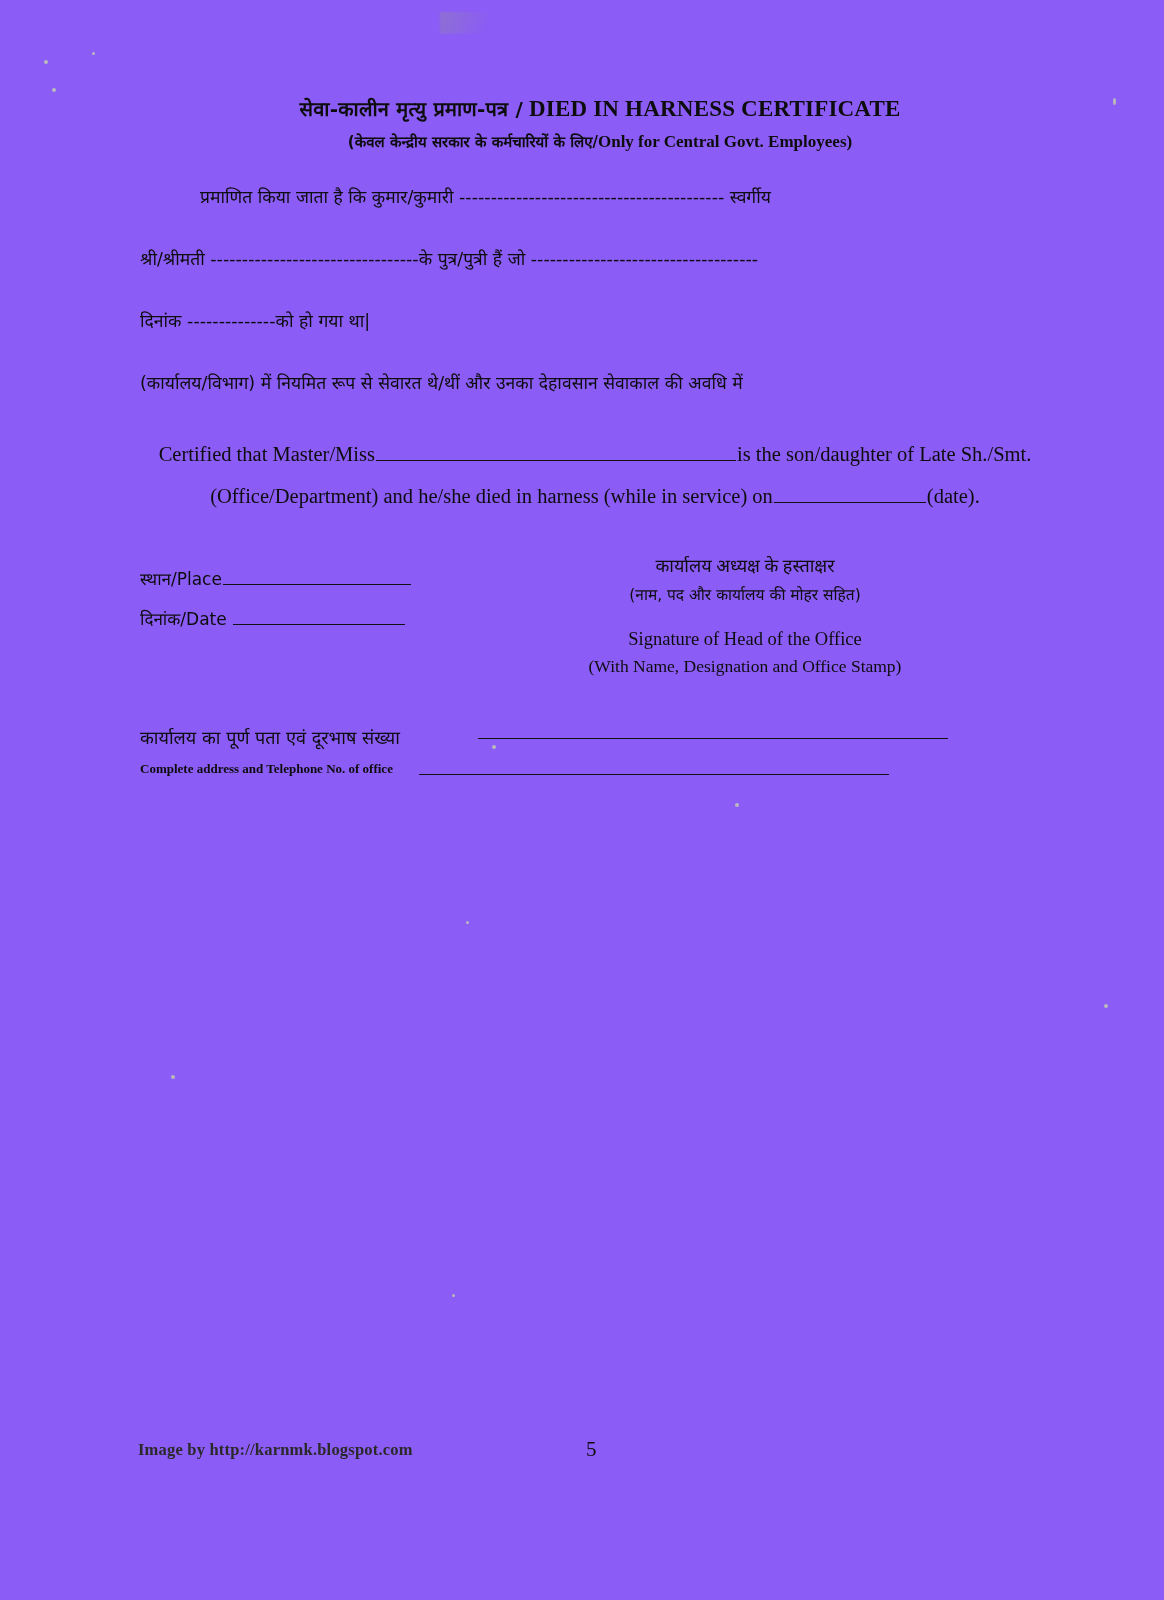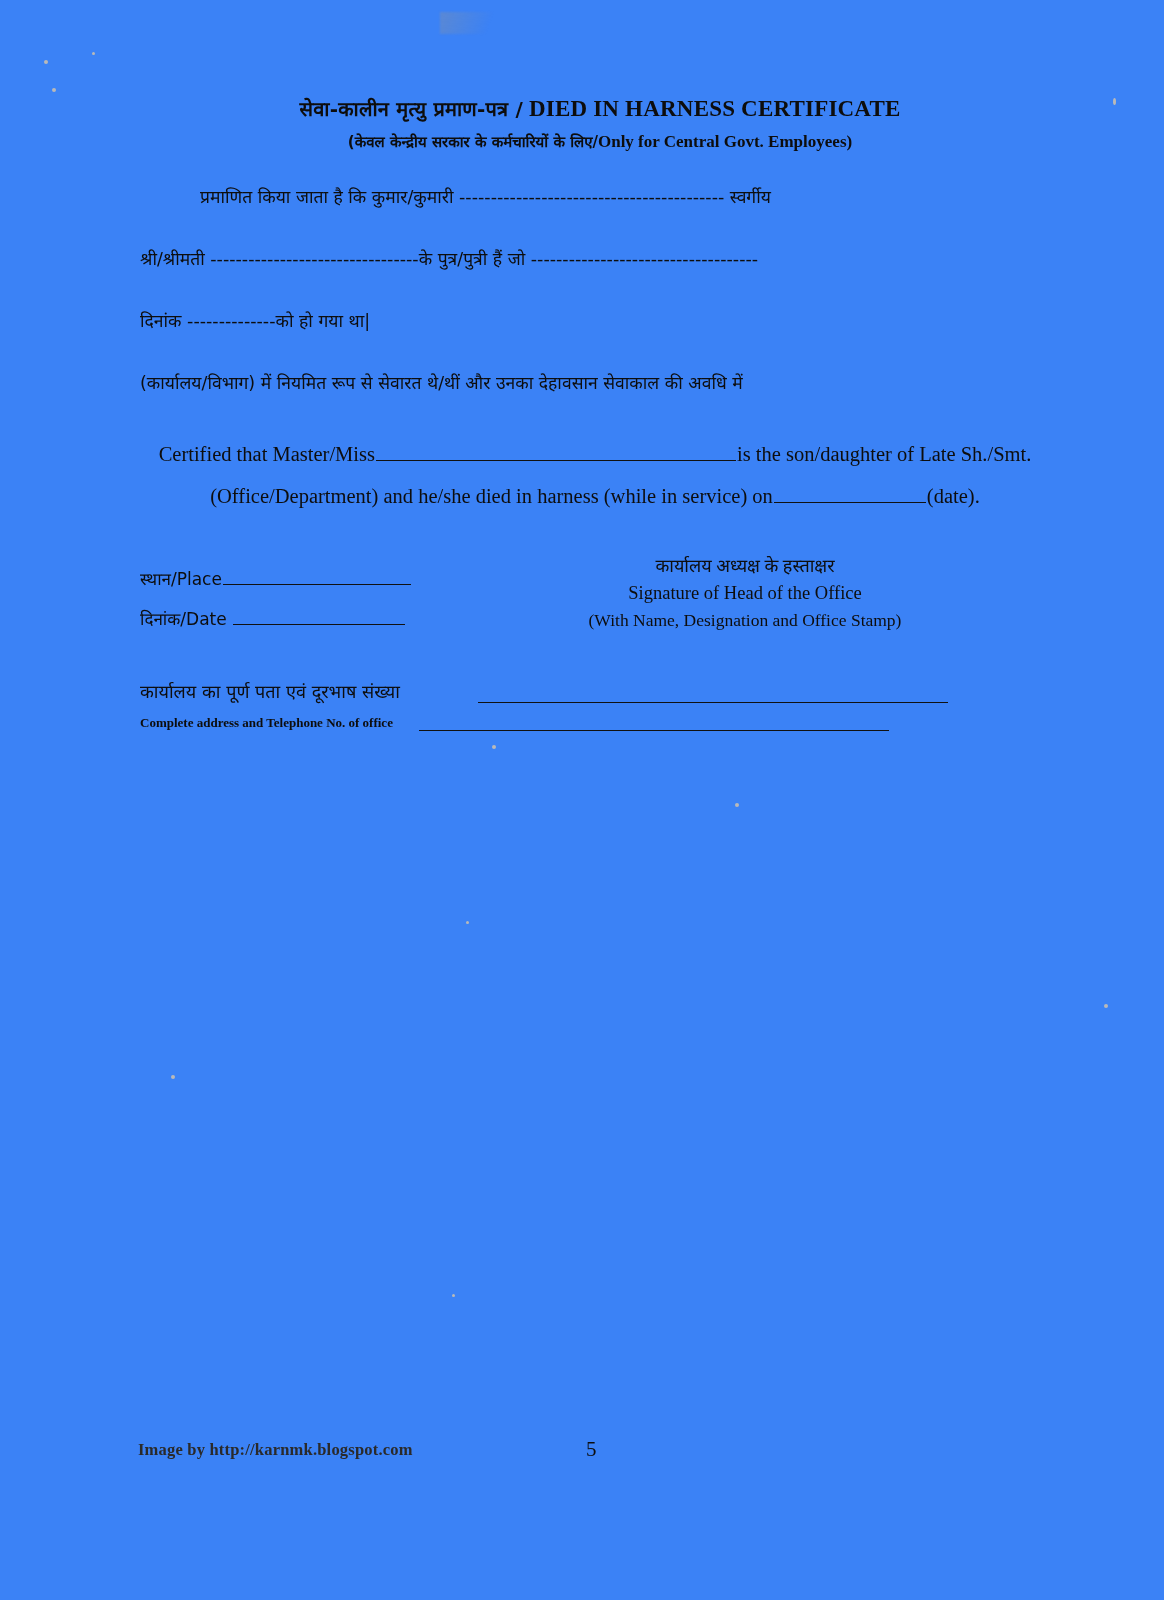"सेवा-कालीन मृत्यु प्रमाण-पत्र / DIED" .page { background: #3b82f6 -> #8b5cf6 }
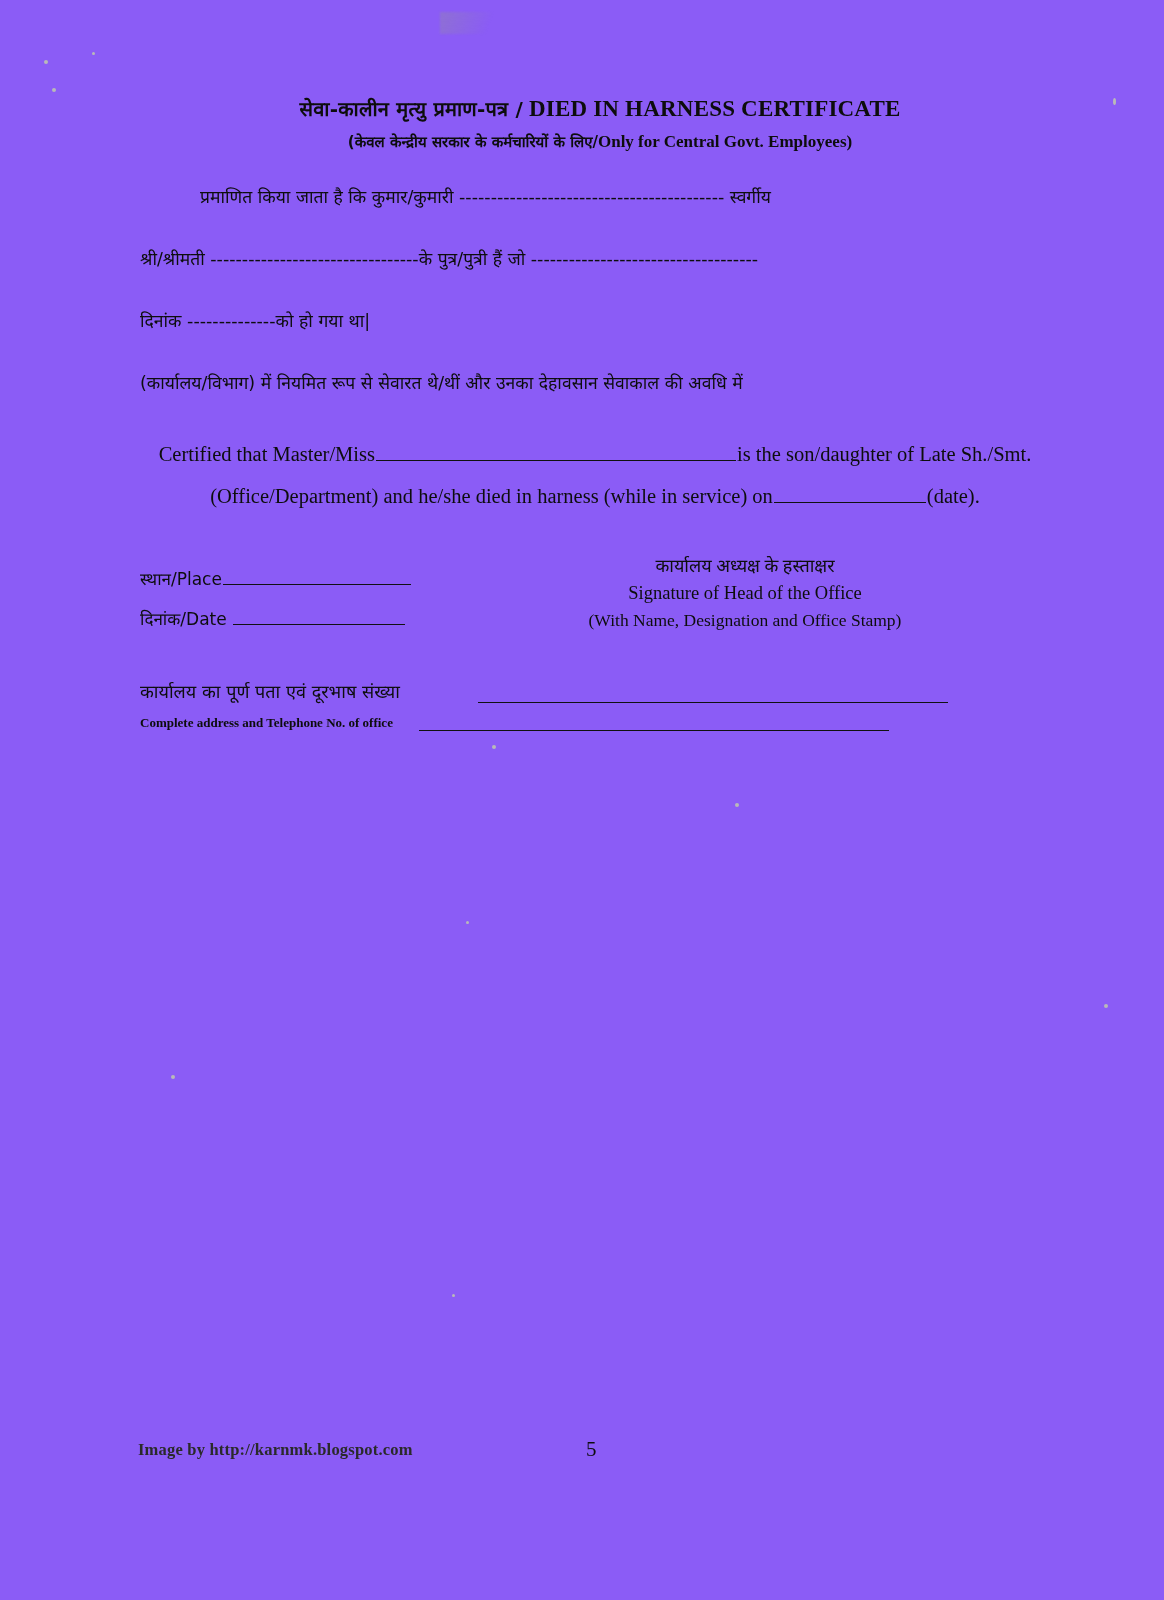"(नाम, पद और कार्यालय की" div.sig-hi2 { html: none -> <div>(नाम, पद और कार्यालय की मोहर सहित)</div> }
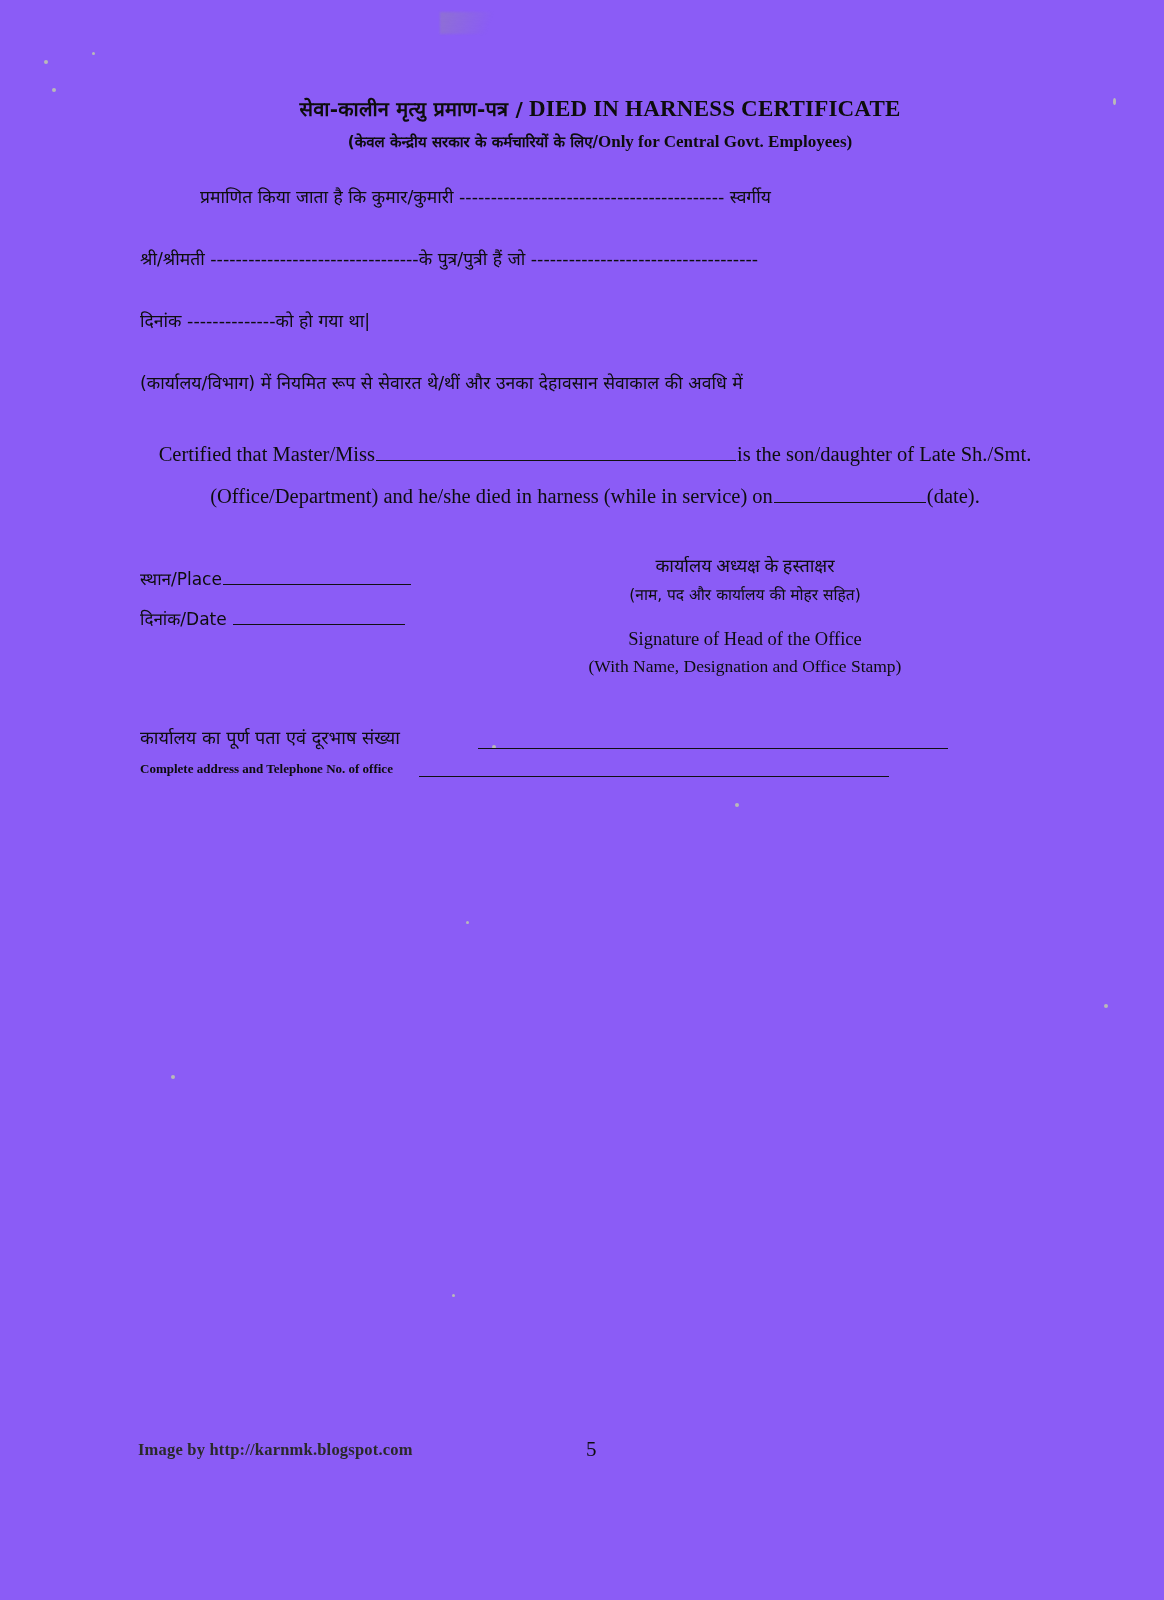"कार्यालय का पूर्ण पता एवं" .addr-row { align-items: flex-end -> none }
